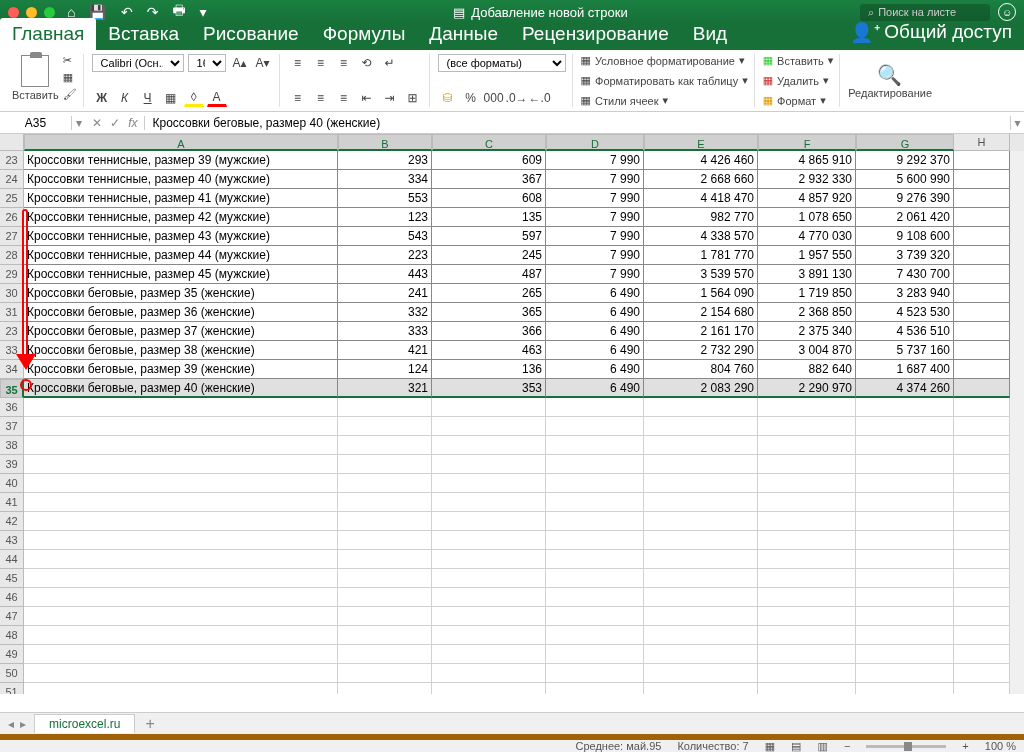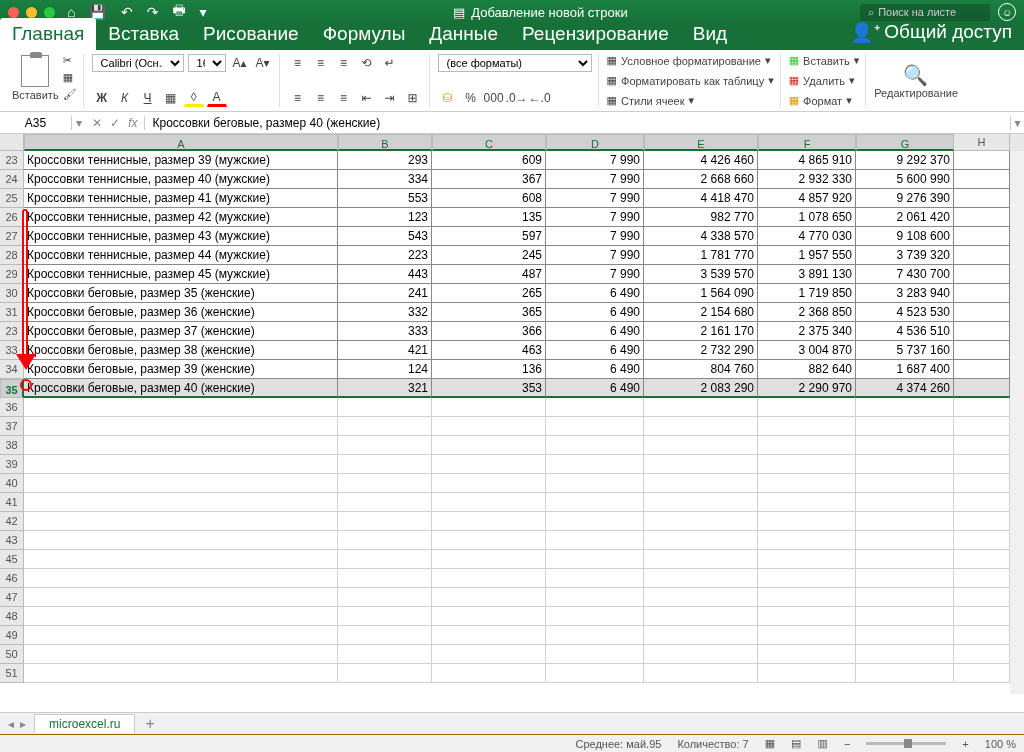"(все форматы)" select.sel { width: 154px -> 128px }
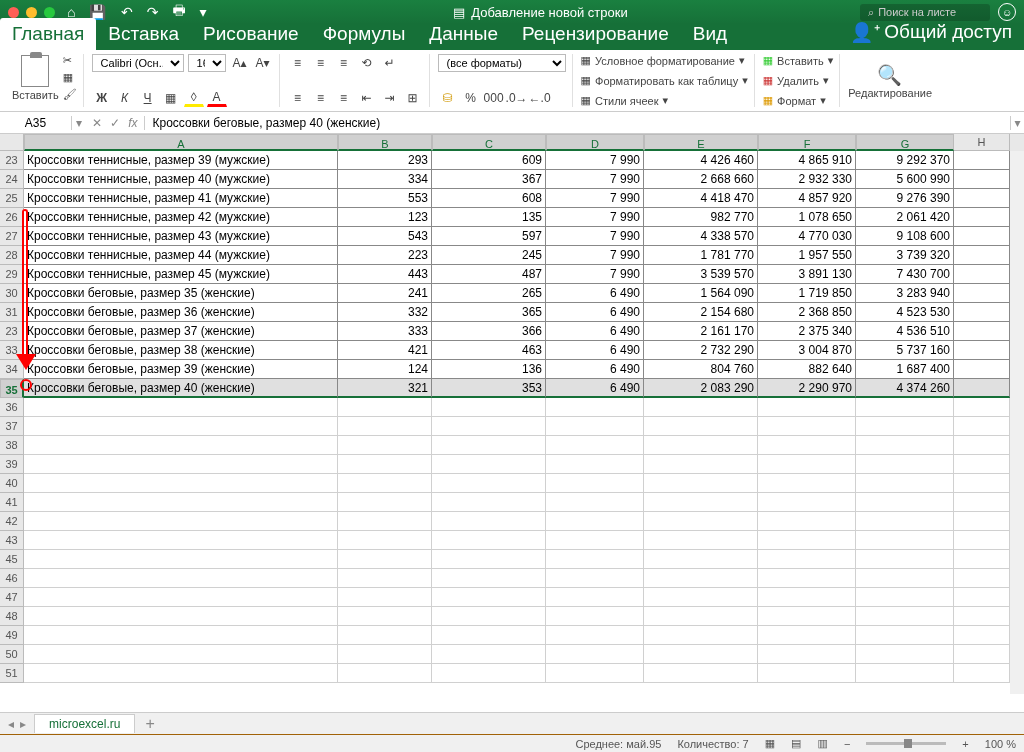"44" div.row { html: none -> <div> <div>44</div> <div></div> <div></div> <div></div> <div></div> <div></div> <div></div> <div></div> <div></div> </div> }
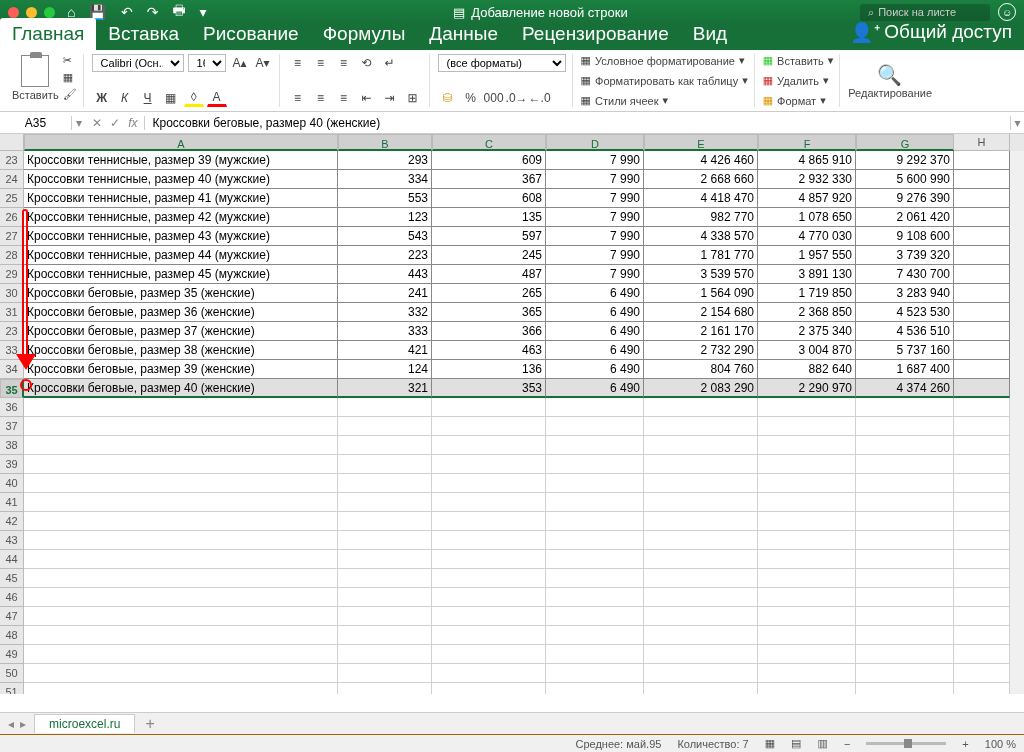"Среднее: май.95" .status-bar { border-top: 1px solid #a16207 -> 6px solid #a16207 }
